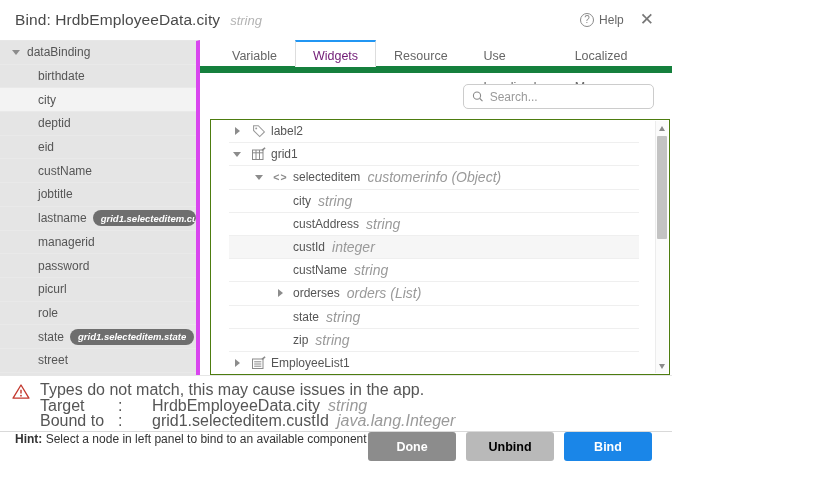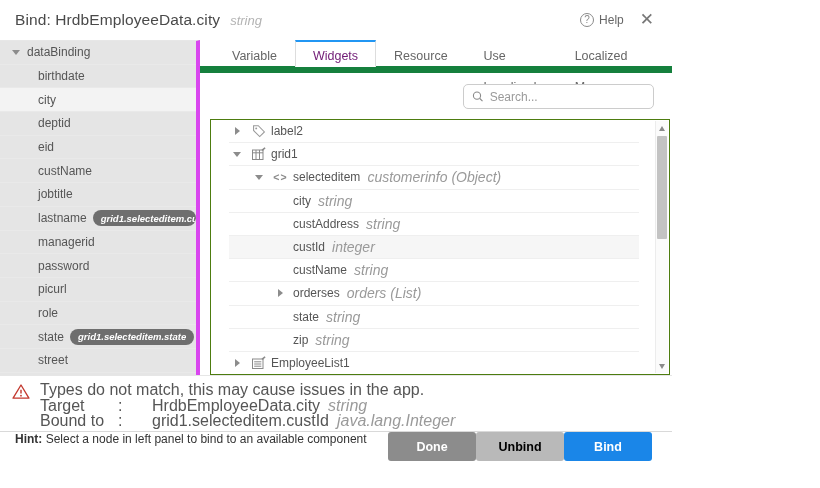"Done" .btns { gap: none -> 10px }
